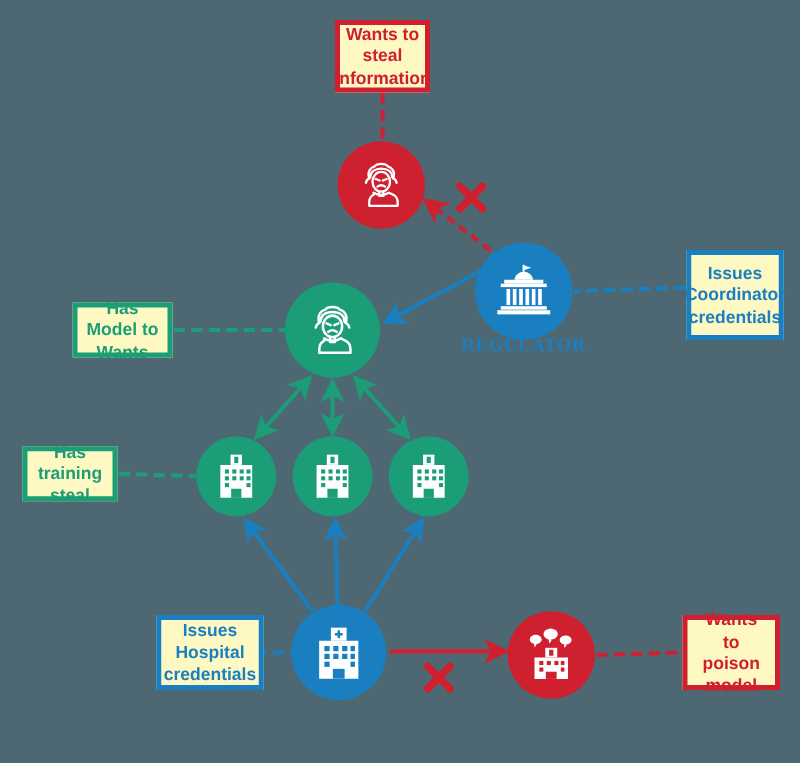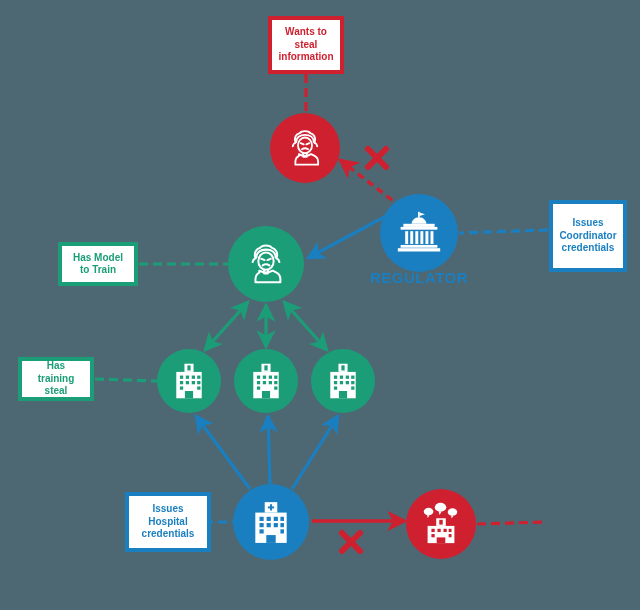"Wants to steal information" .callout { background: #ffffff -> #fef9c3; font-size: 10px -> 14px }
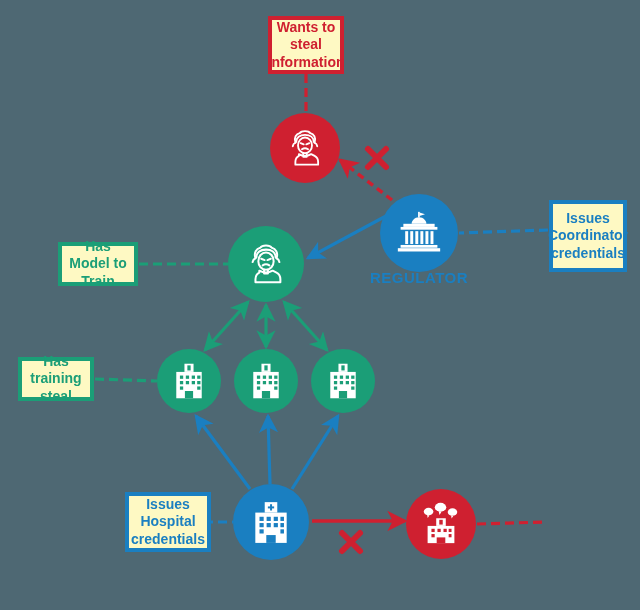"Has Model to Train" span { text: Train -> Wants }
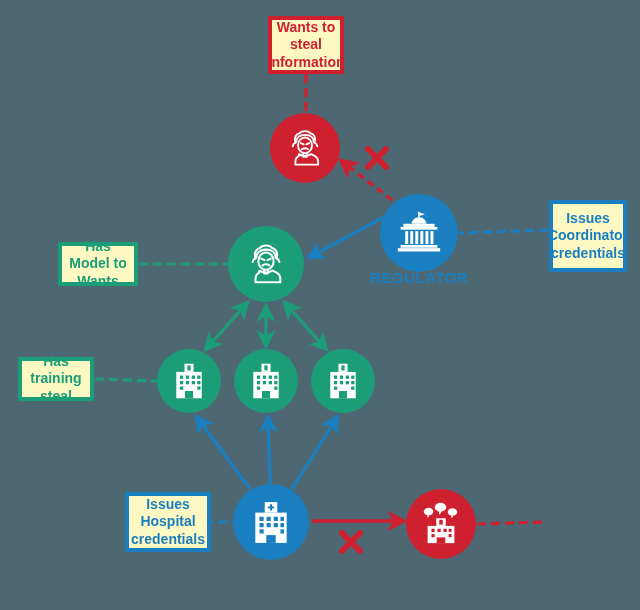"REGULATOR" div.node { font-family: none -> Liberation Serif, serif }
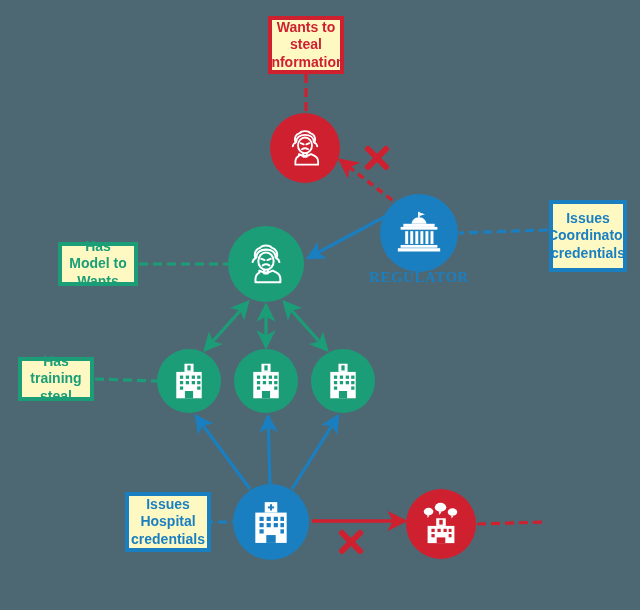"Wants to poison model" div.callout { html: none -> <div> <span>Wants to poison model</span> </div> }
